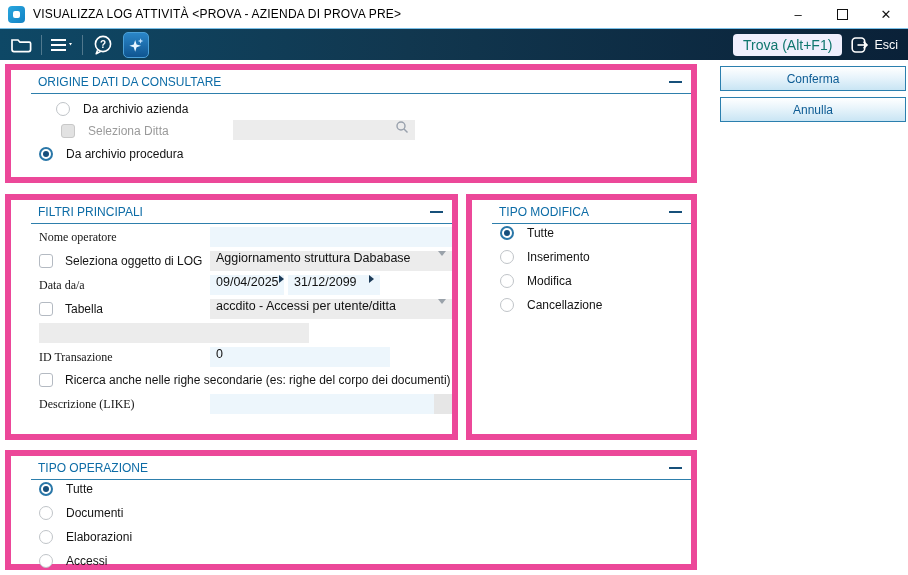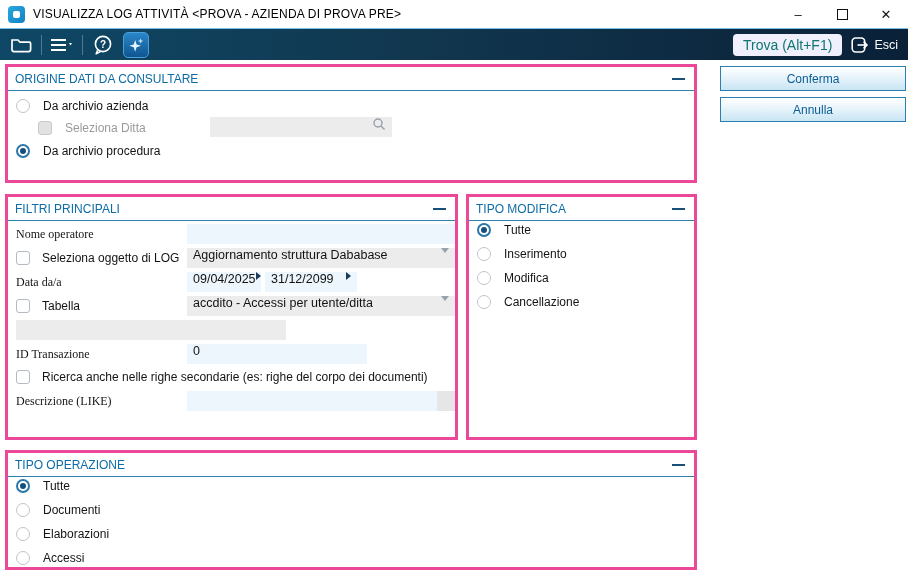"ORIGINE DATI DA CONSULTARE" .group { border: 3px solid #ec4899 -> 6px solid #ec4899; padding-left: none -> 20px }
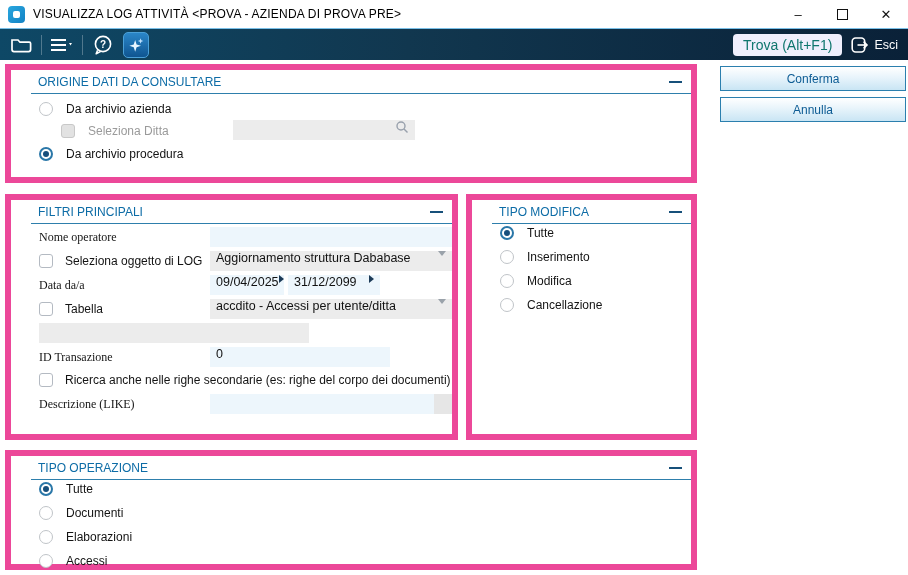"Da archivio azienda" div.optrow { left: 8px -> 25px }
